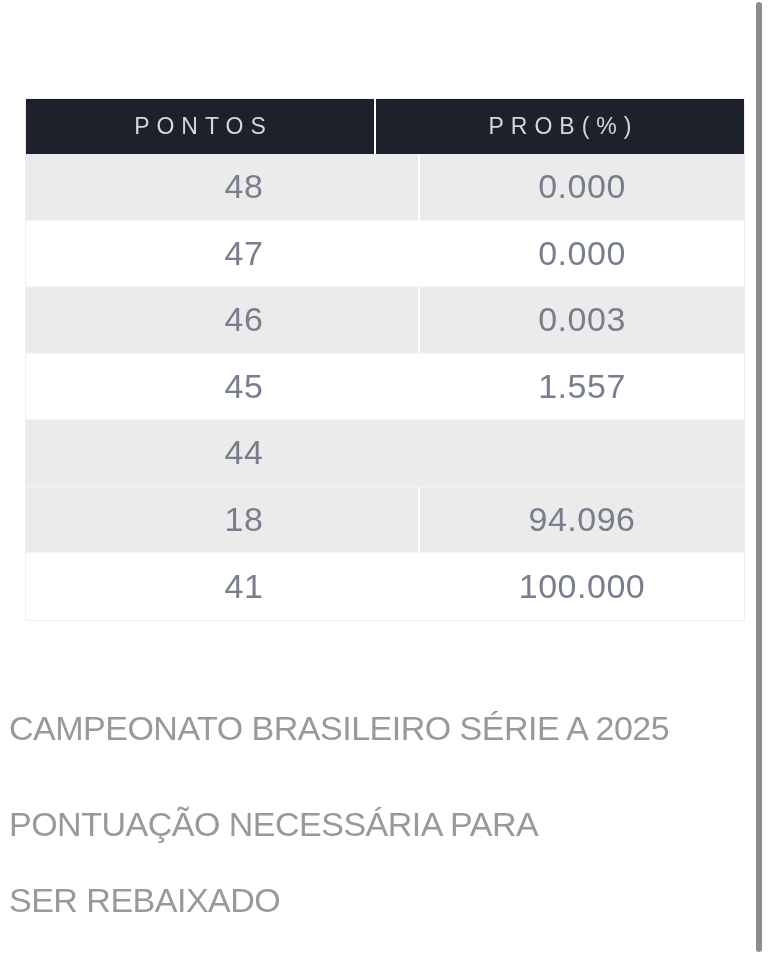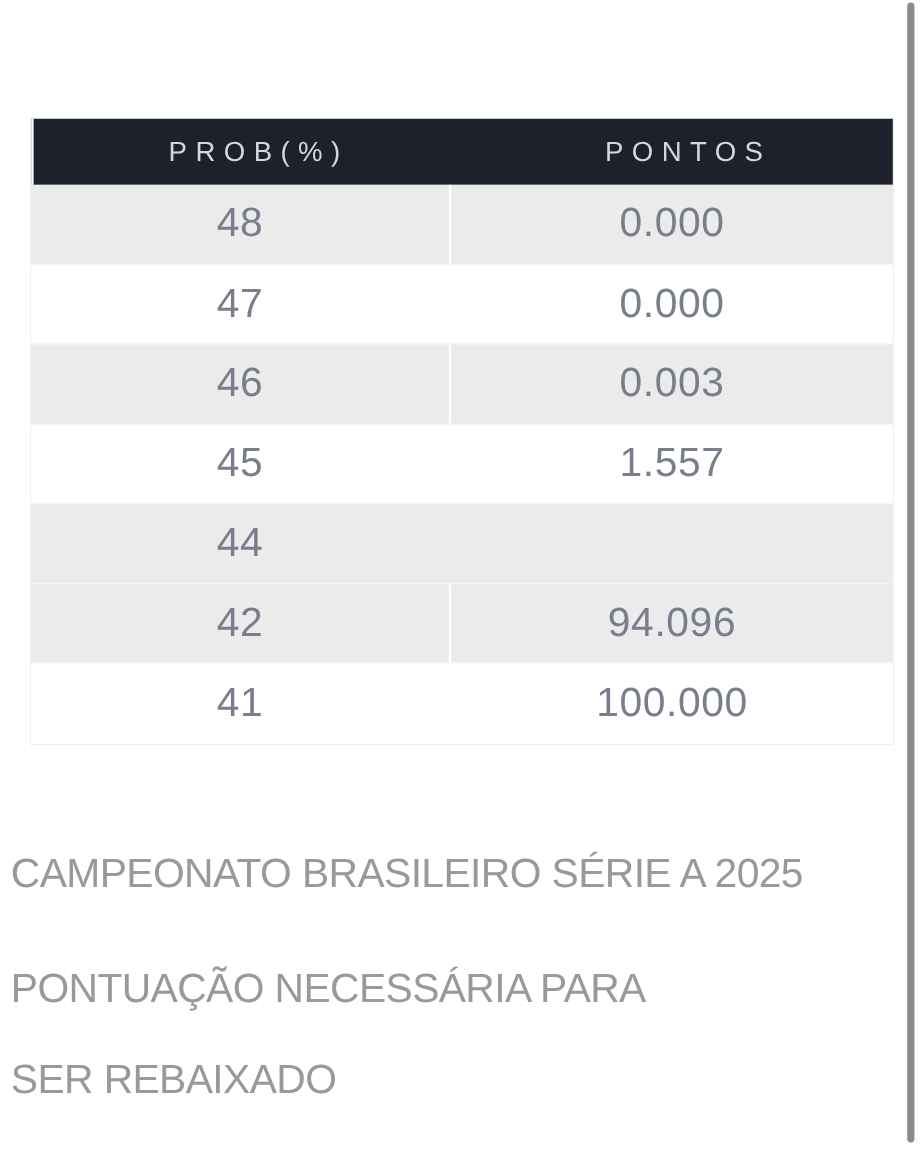"PROB(%)" div.t-cell { order: before "PONTOS" -> after "PONTOS" }
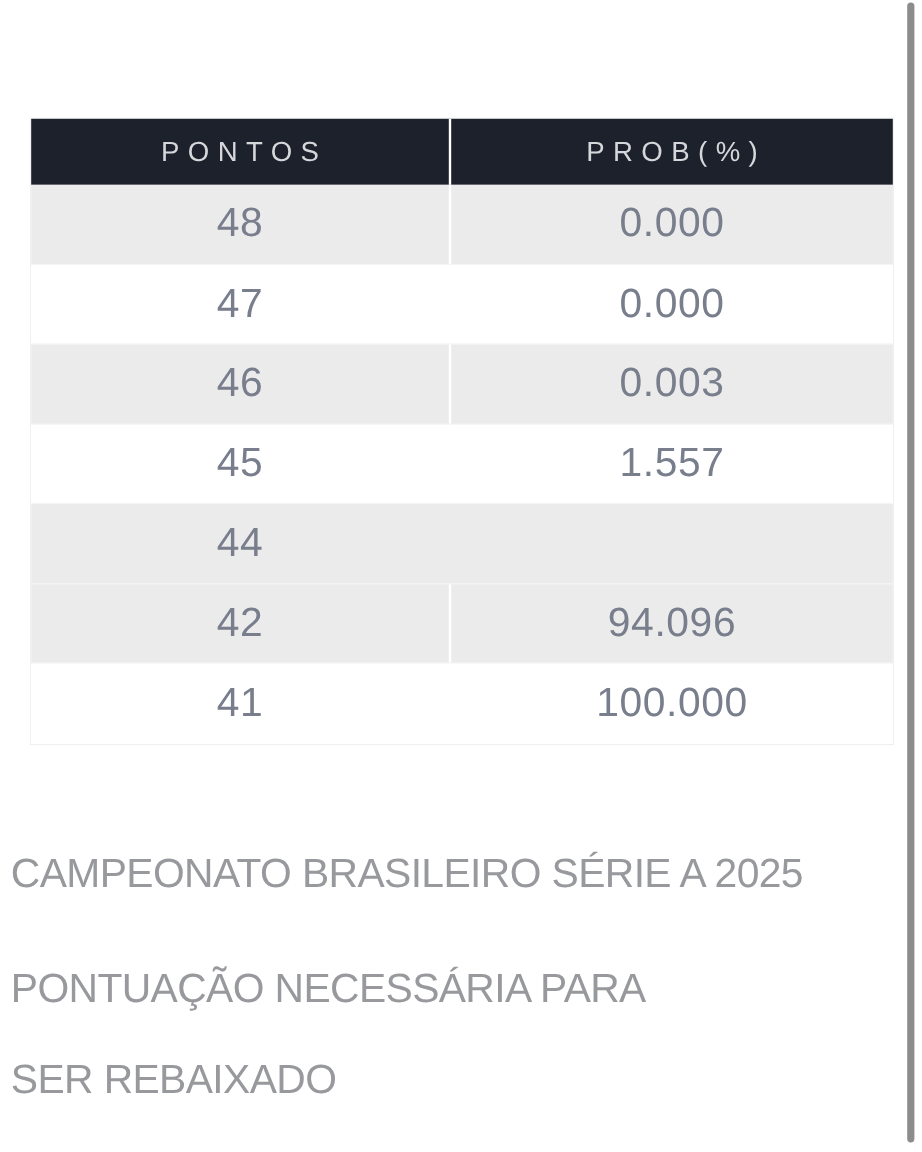"48" .t-data { padding-left: none -> 44px }
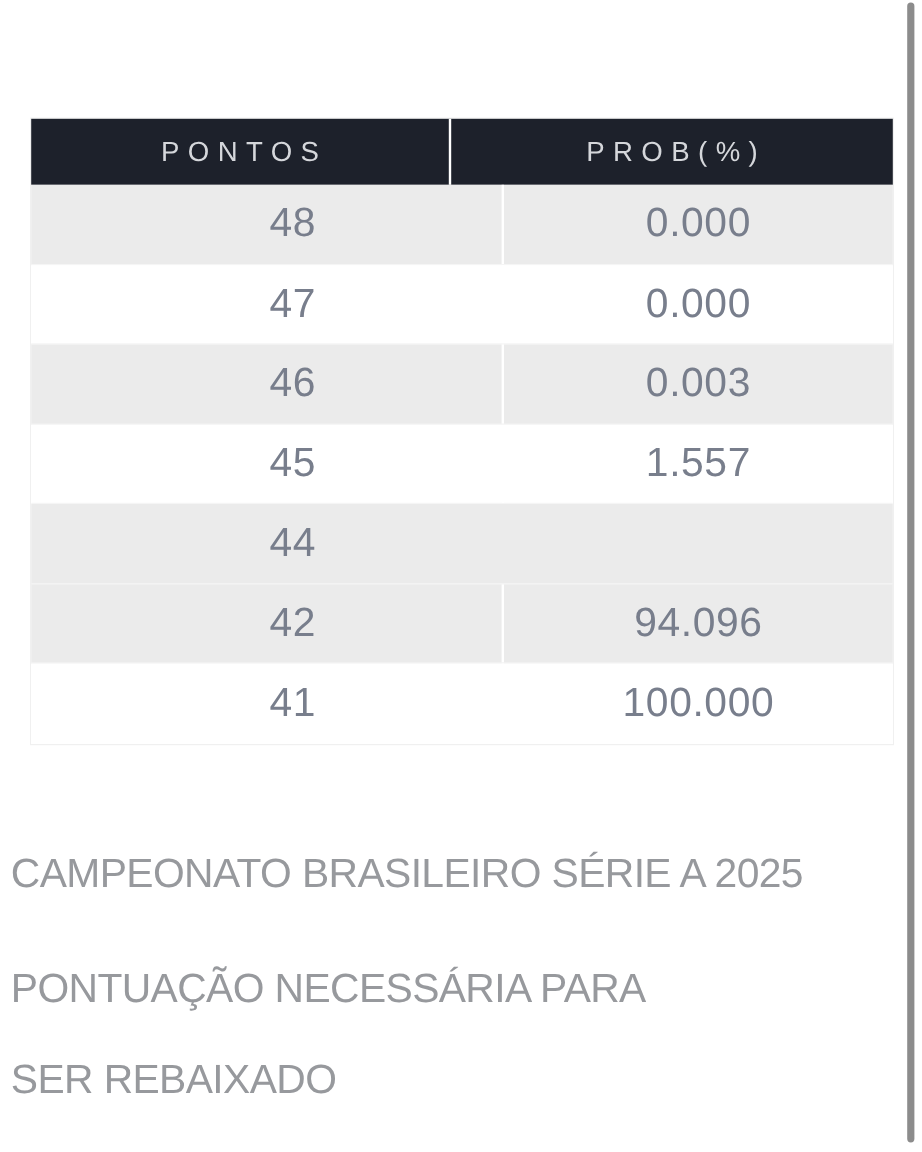"42" div.t-cell { text: 42 -> 18 }
